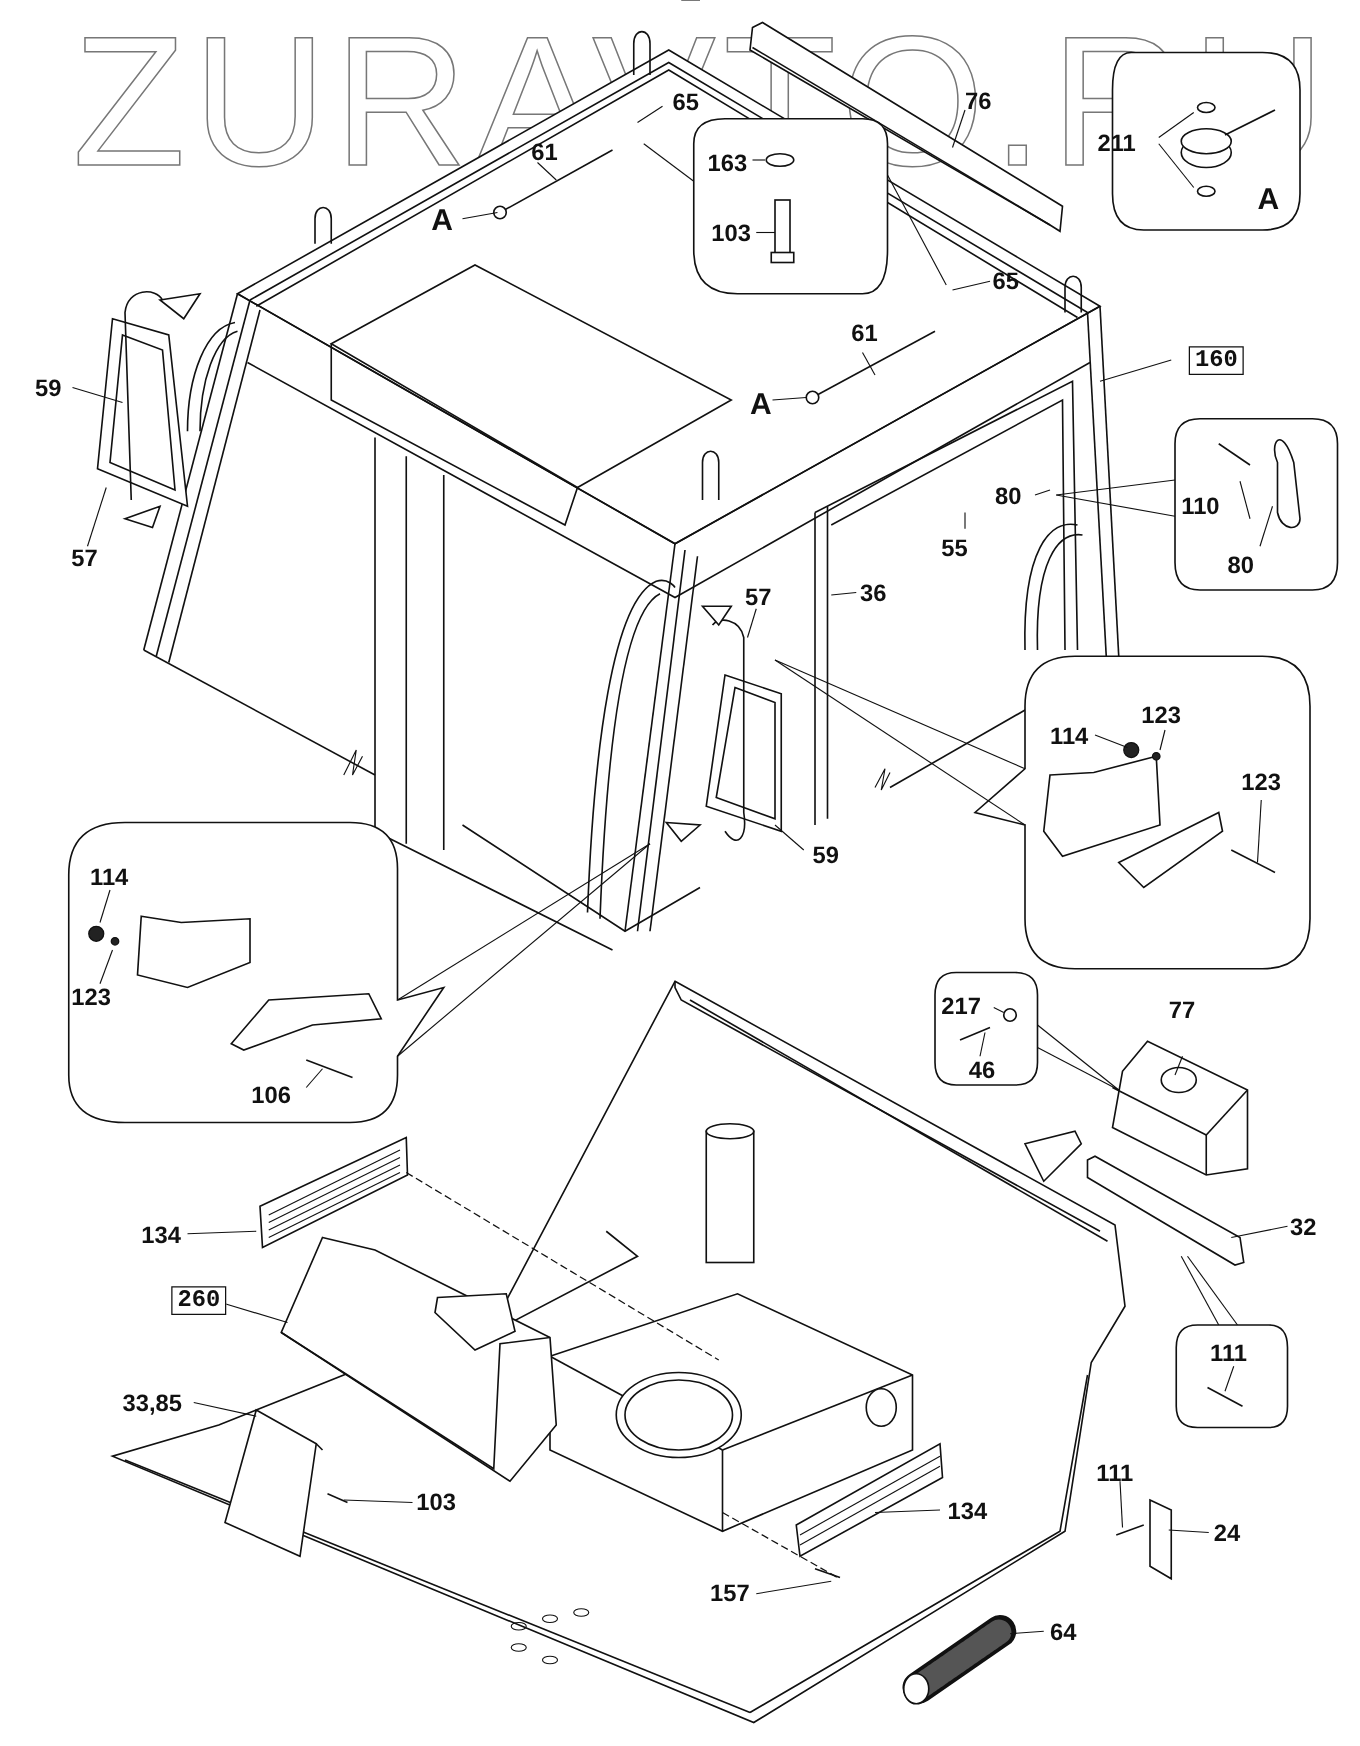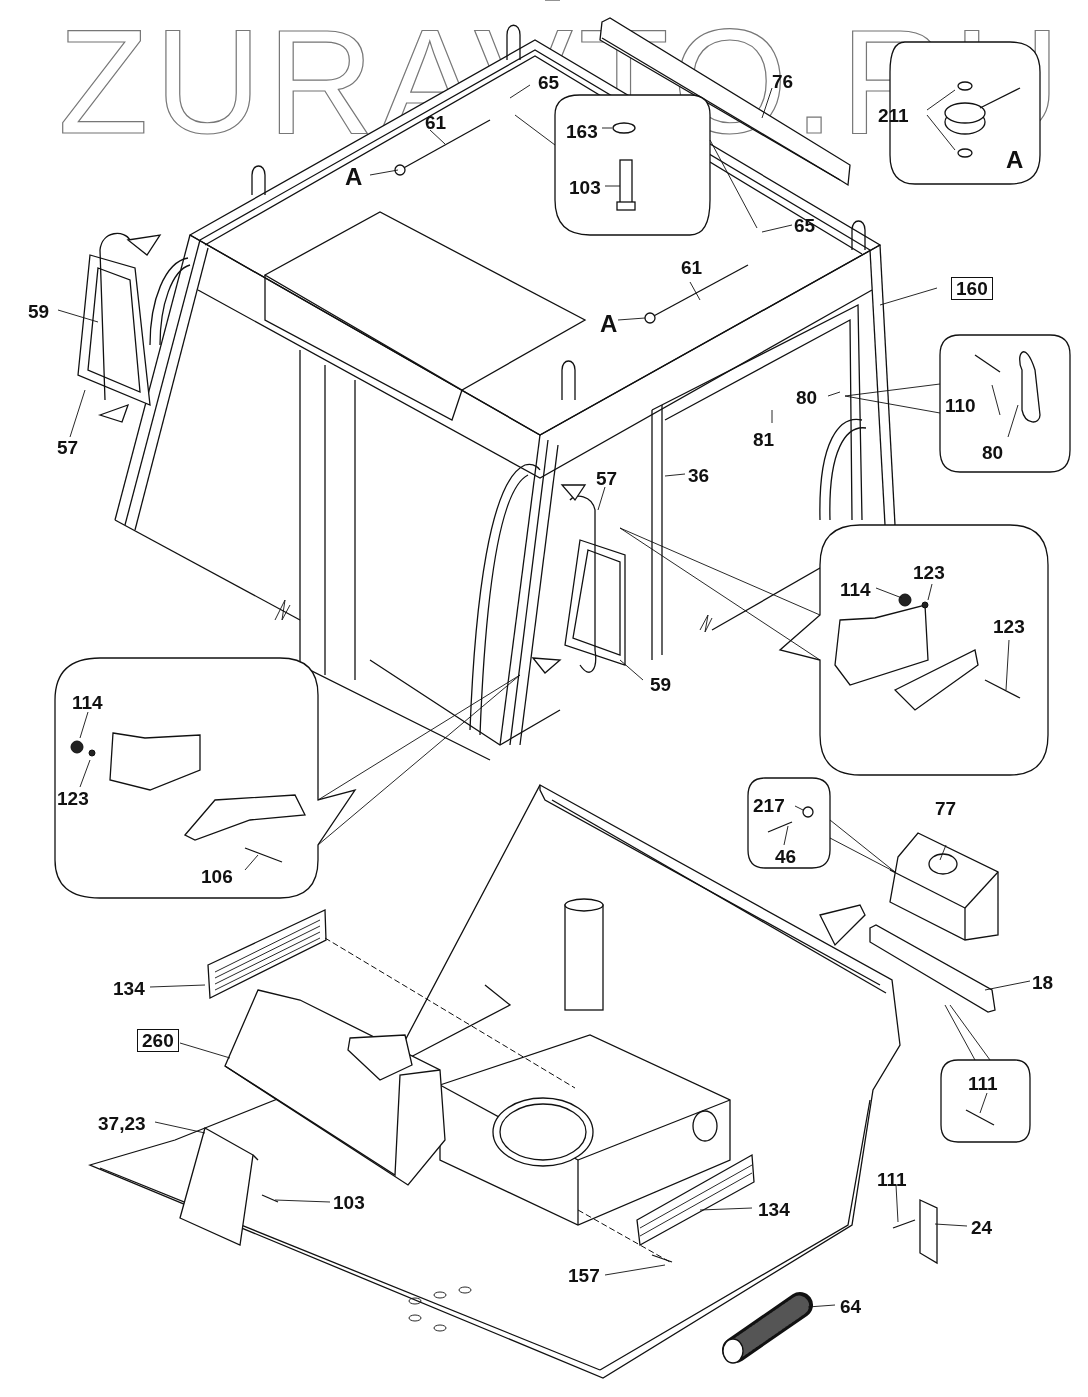"160" .lbl.boxed { font-family: none -> Liberation Mono, monospace }
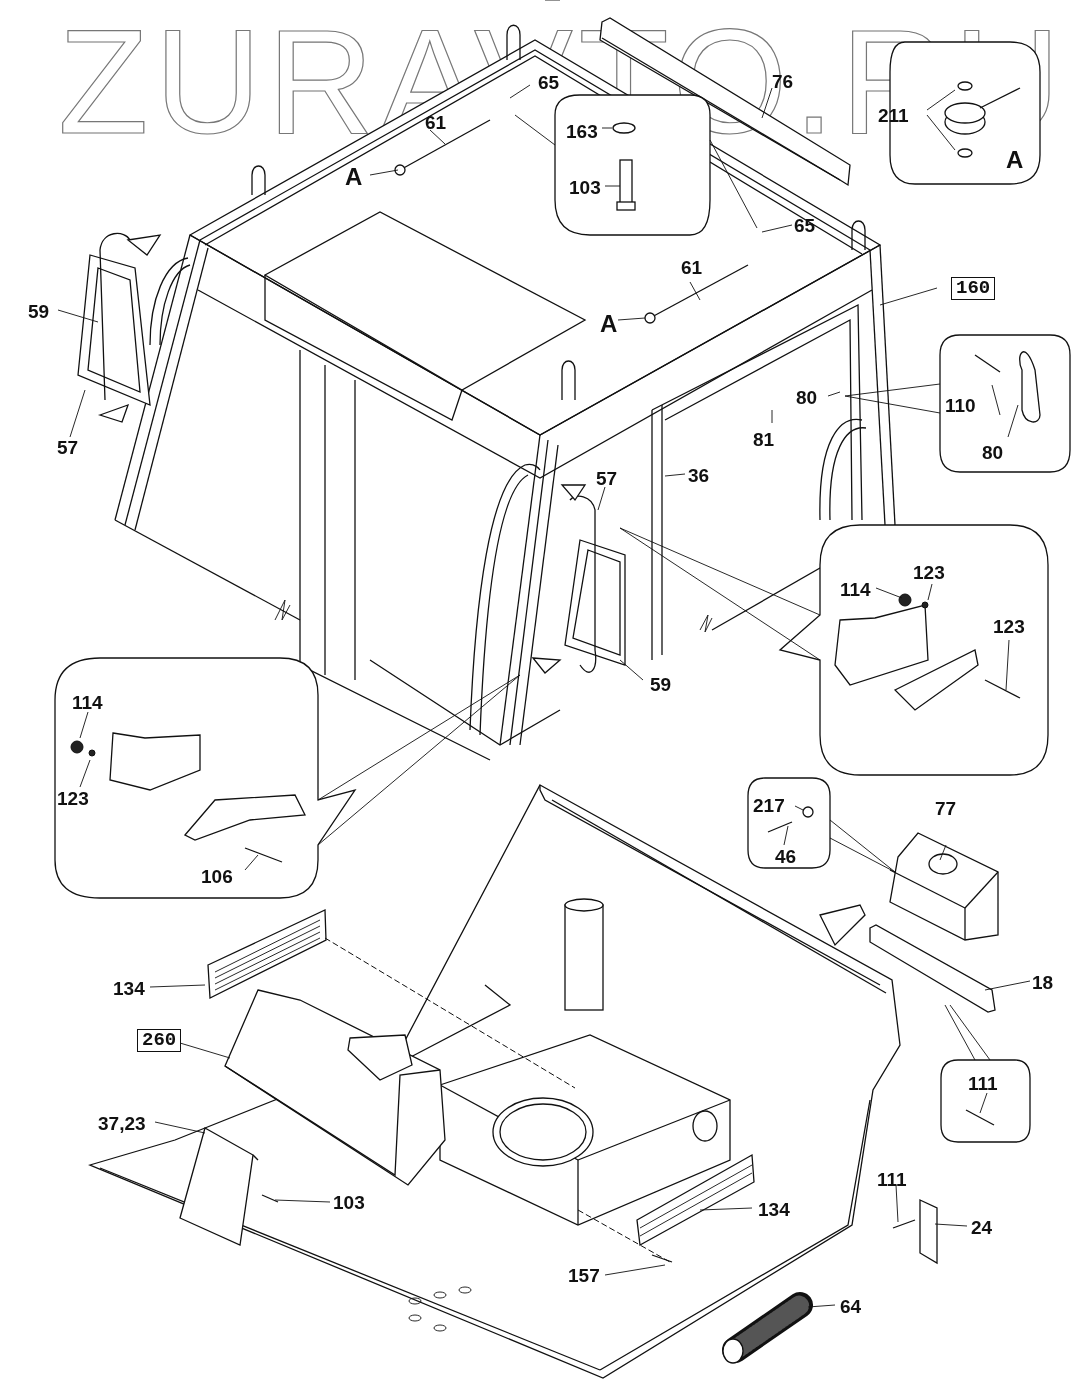"81" span.lbl { text: 81 -> 55 }
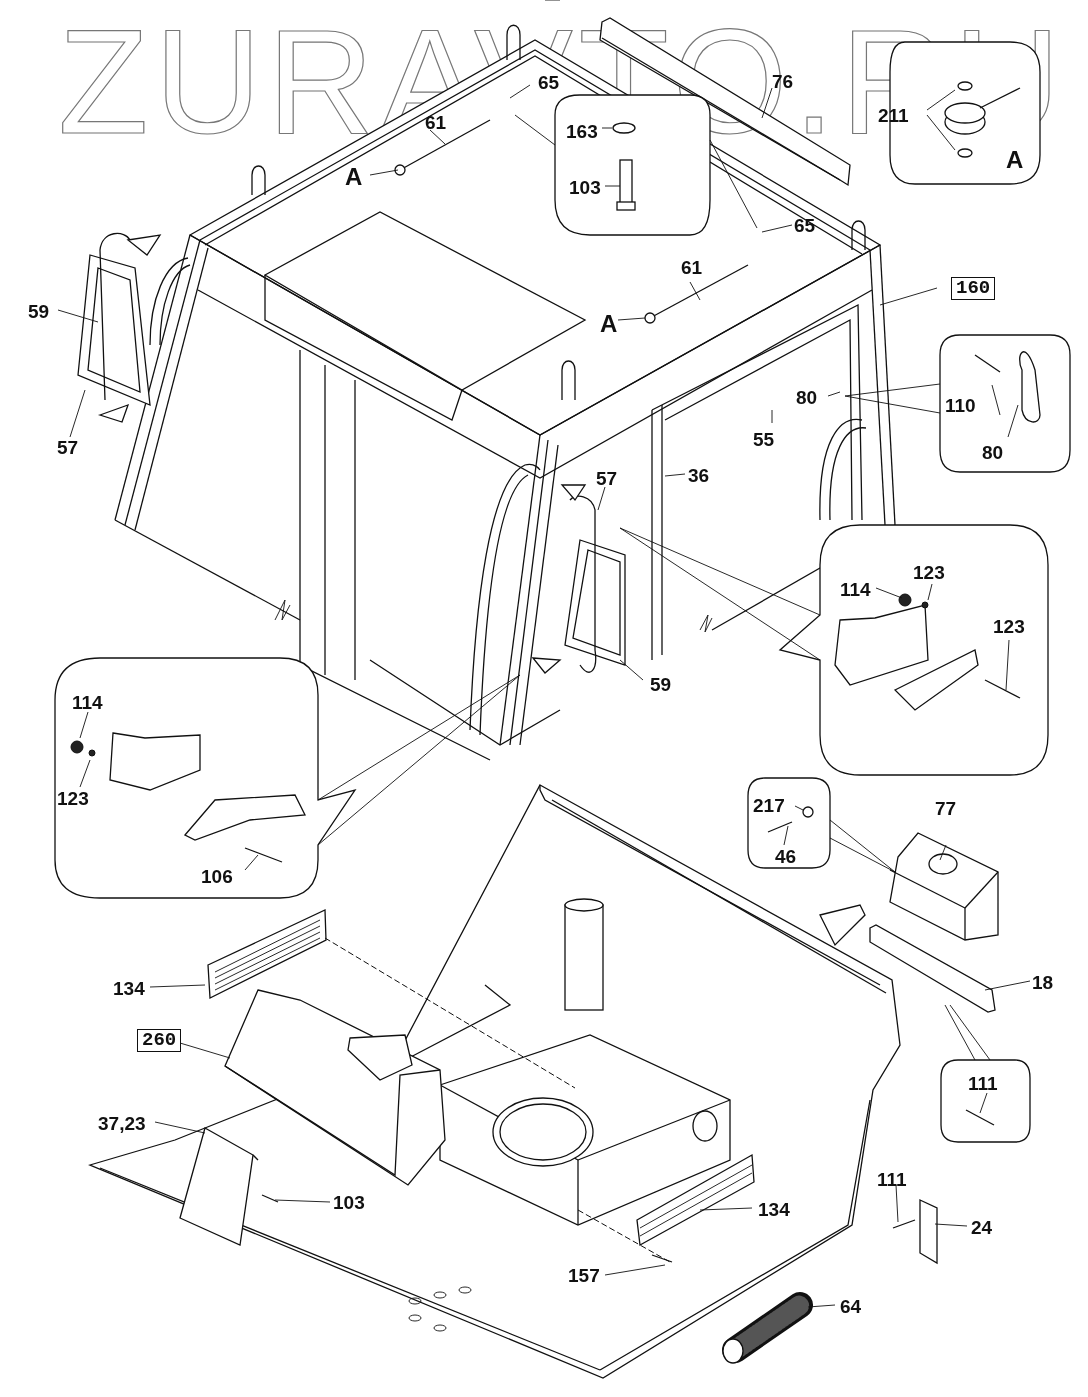"18" span.lbl { text: 18 -> 32 }
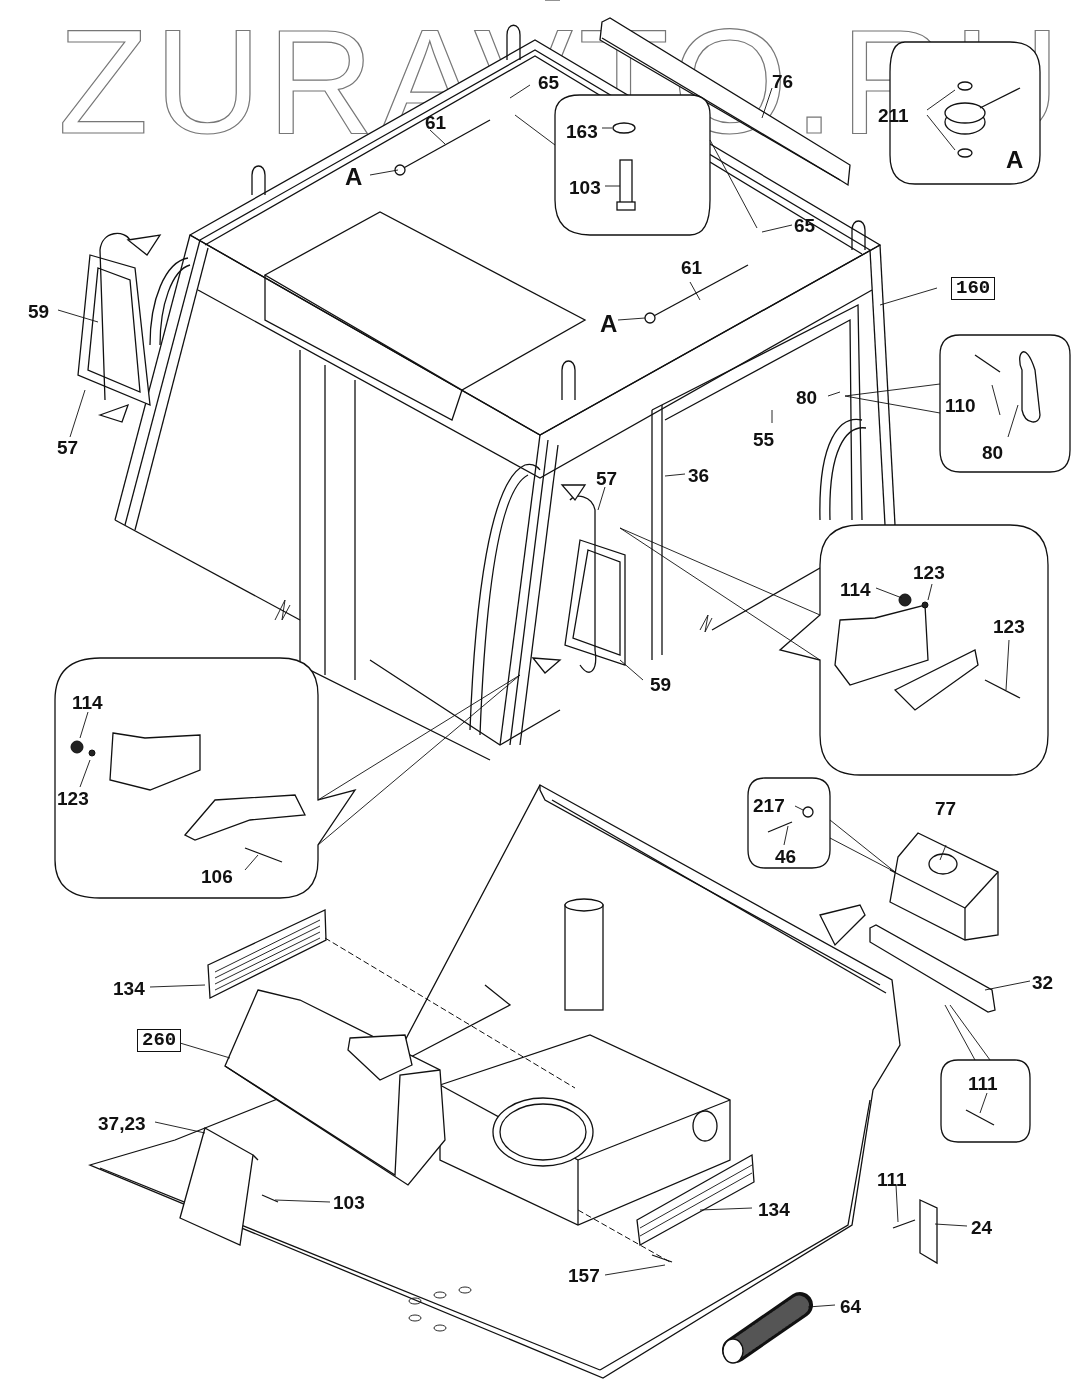"37,23" span.lbl { text: 37,23 -> 33,85 }
